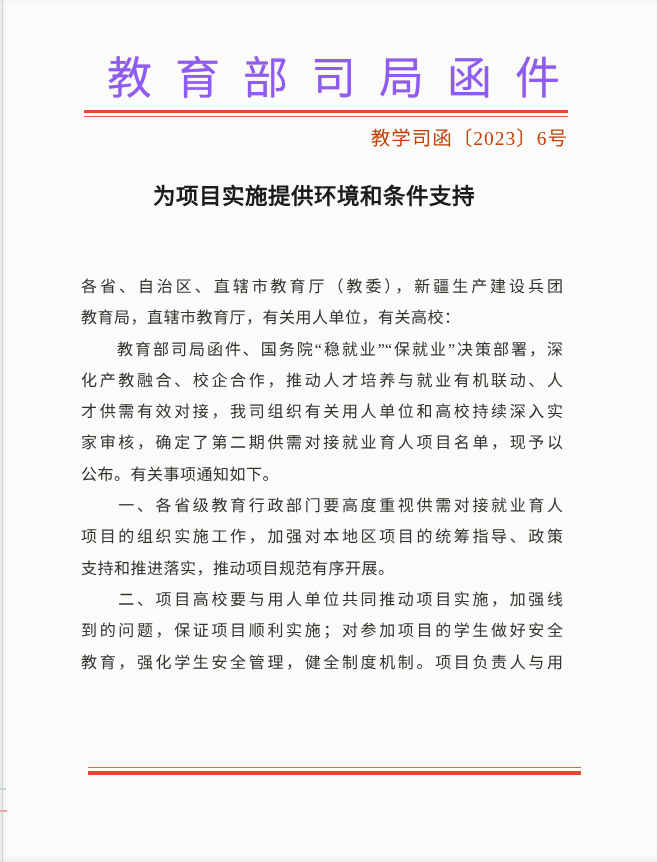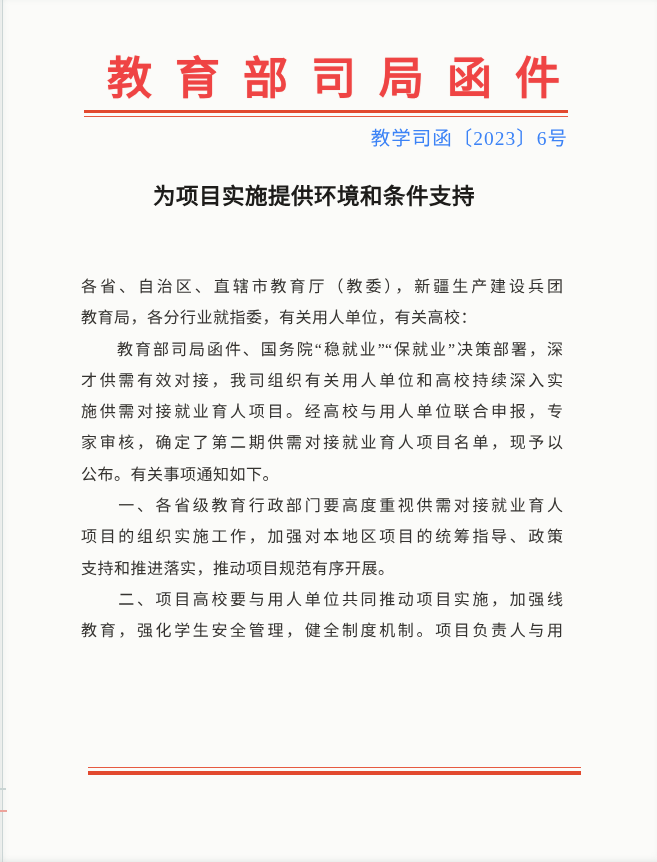"教育部司局函件" .letterhead { color: #ef4444 -> #8b5cf6; font-weight: bold -> normal }
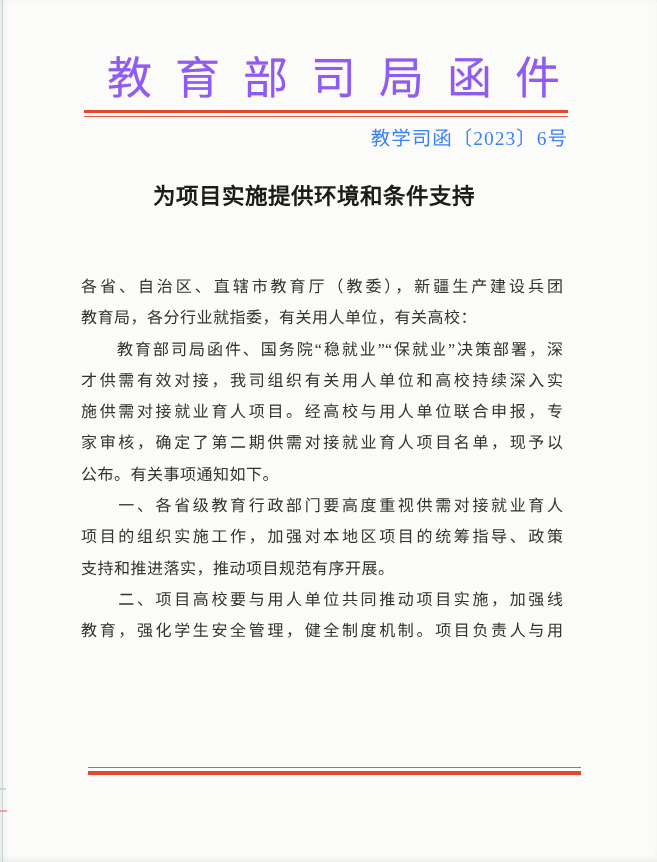"教学司函〔2023〕6号" .doc-number { color: #3b82f6 -> #c2410c }
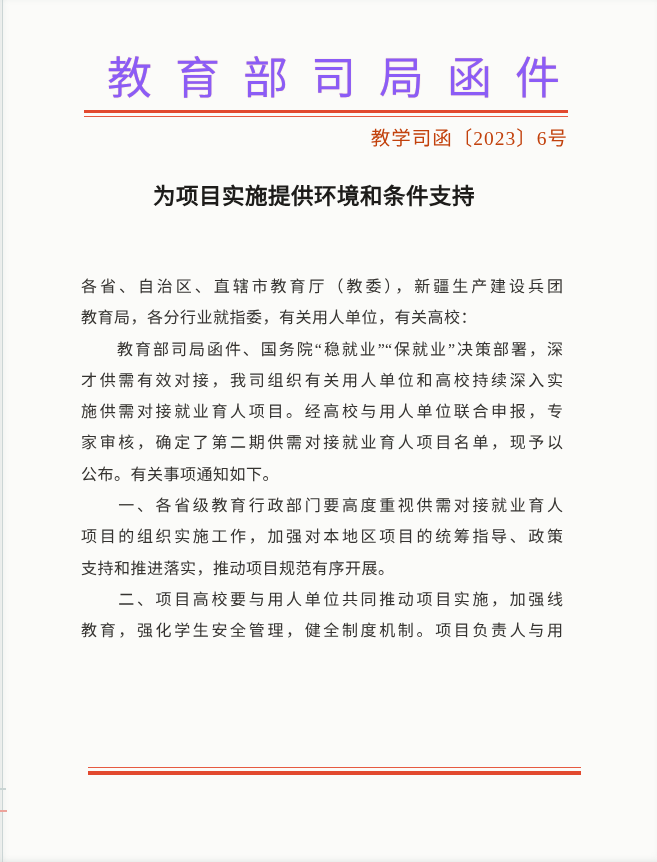"教育局，各分行业就指委，有关用人单位，有关高校：" div.line { text: 各分行业就指委 -> 直辖市教育厅 }
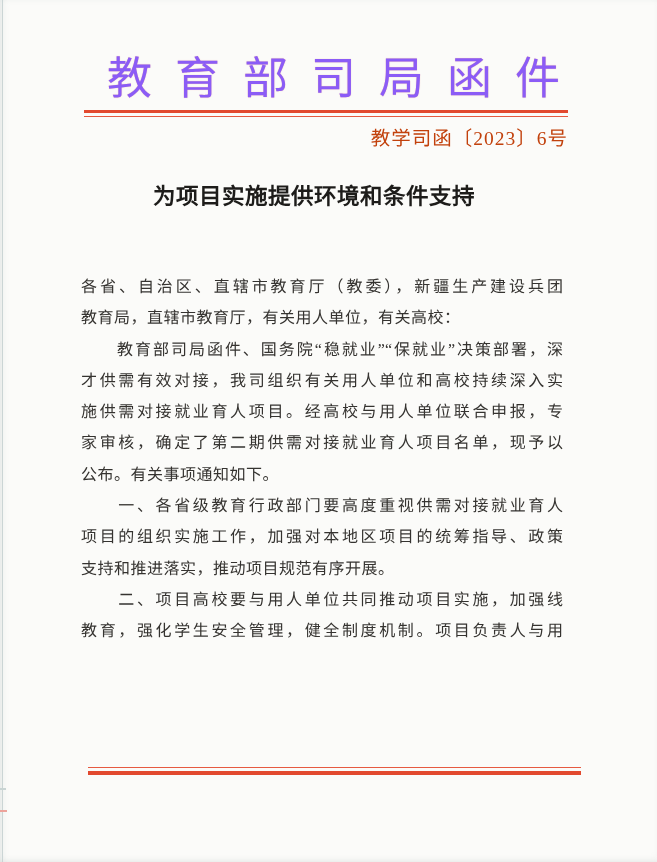"化产教融合、校企合作，推动人才培养与就业有机联动、人" div.line { html: none -> <div>化产教融合、校企合作，推动人才培养与就业有机联动、人</div> }
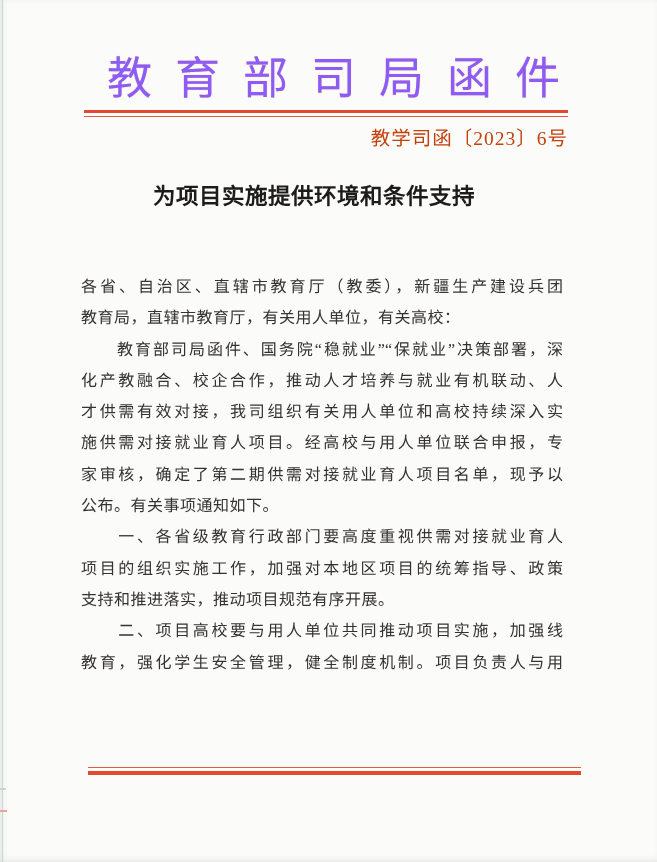"施供需对接就业育人项目。经高校与用人单位联合申报，专" div.line { html: <div>施供需对接就业育人项目。经高校与用人单位联合申报，专</div> -> none }
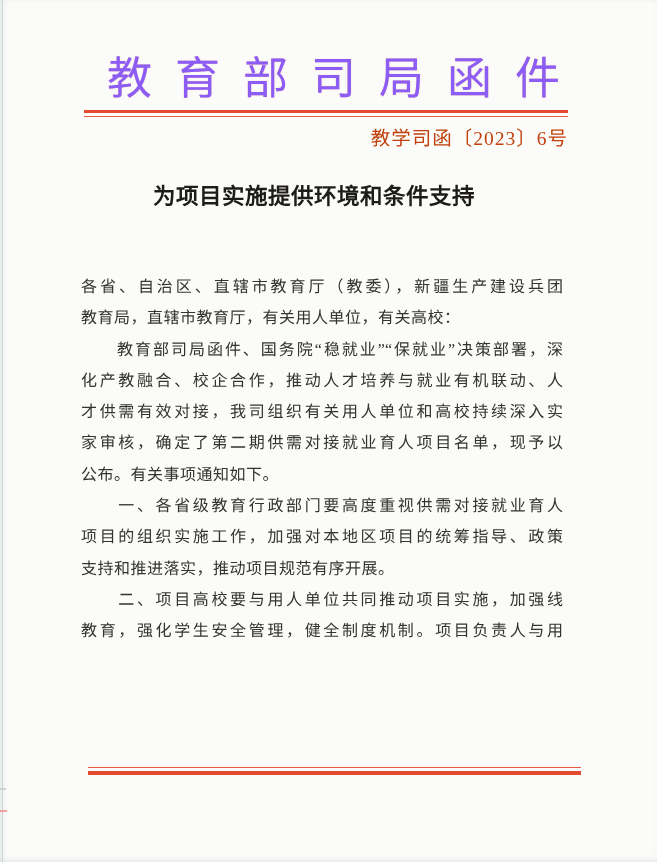"到的问题，保证项目顺利实施；对参加项目的学生做好安全" div.line { html: none -> <div>到的问题，保证项目顺利实施；对参加项目的学生做好安全</div> }
